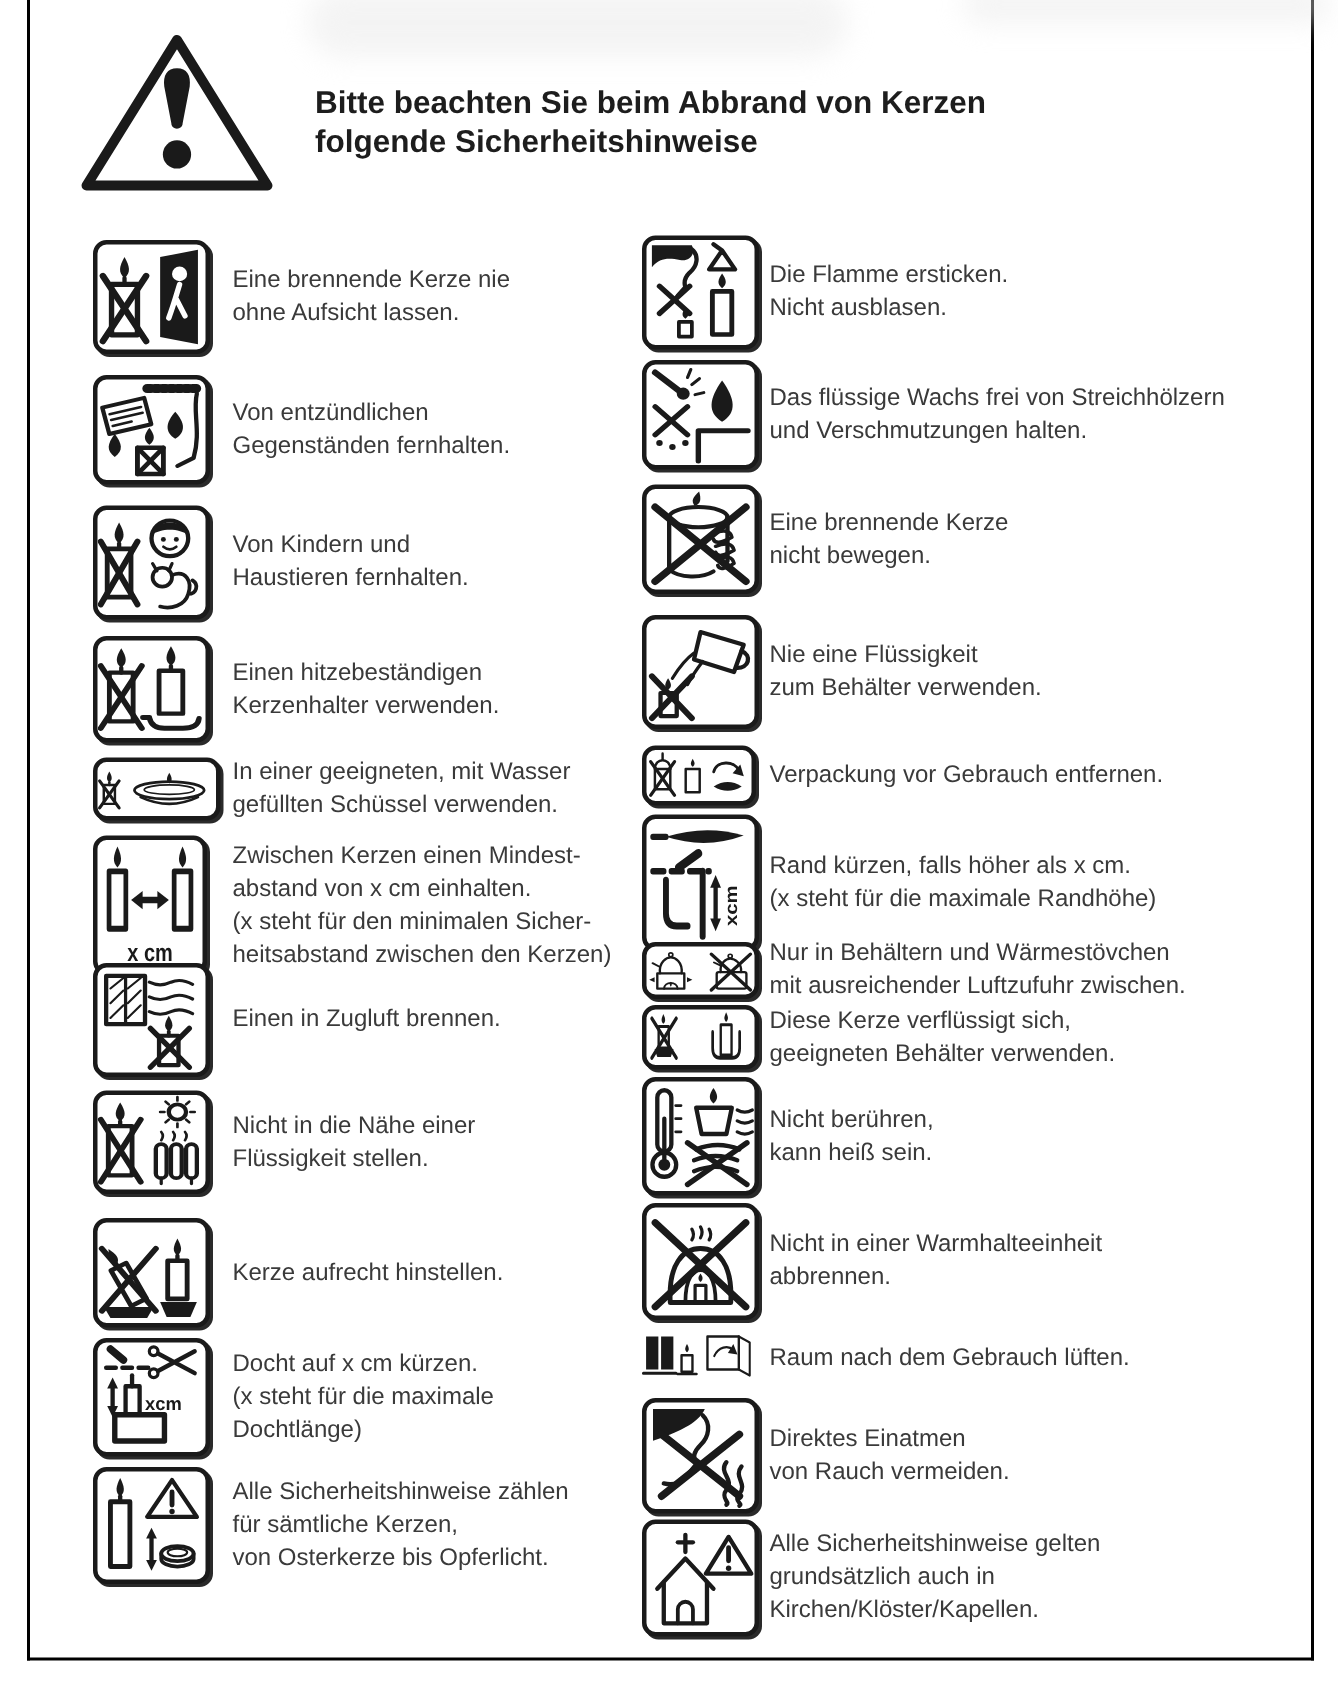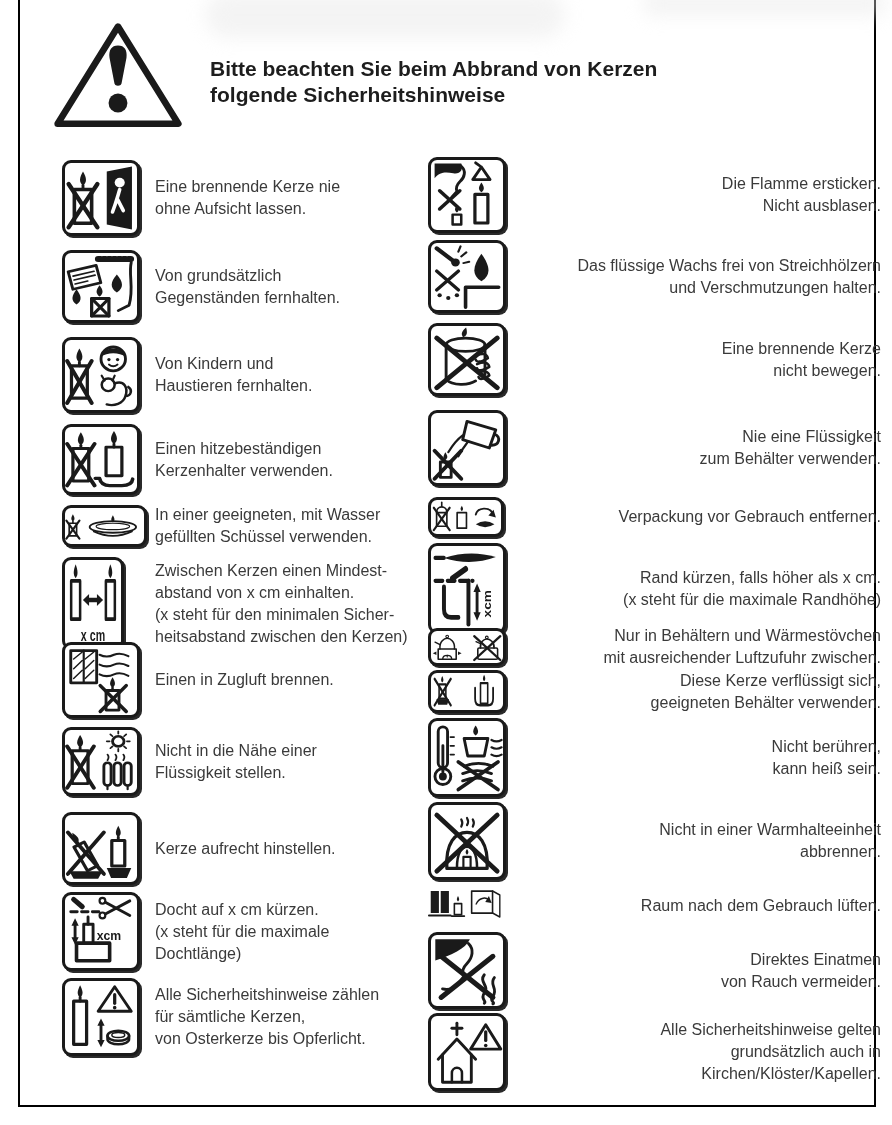"Die Flamme ersticken." .col-right .txt { left: 98px -> 85px; text-align: right -> none }
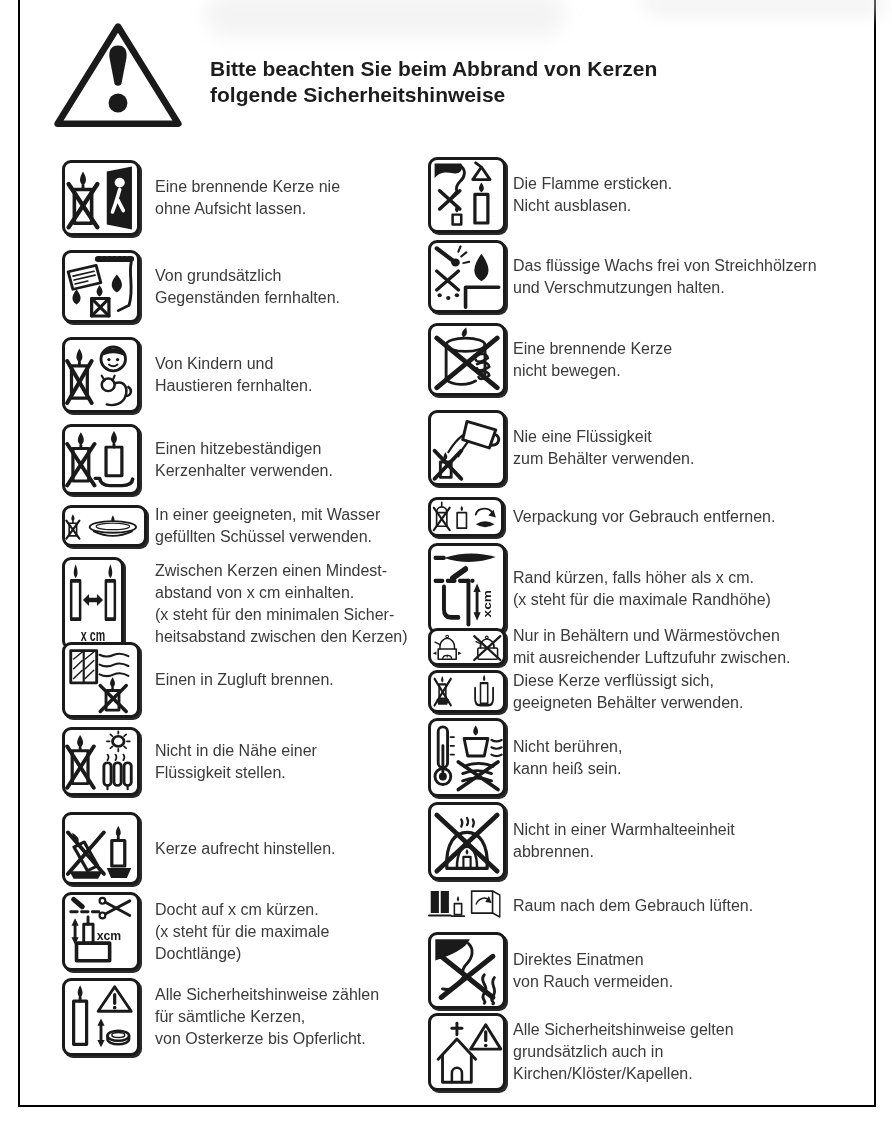"Von grundsätzlich" div.txt { text: grundsätzlich -> entzündlichen }
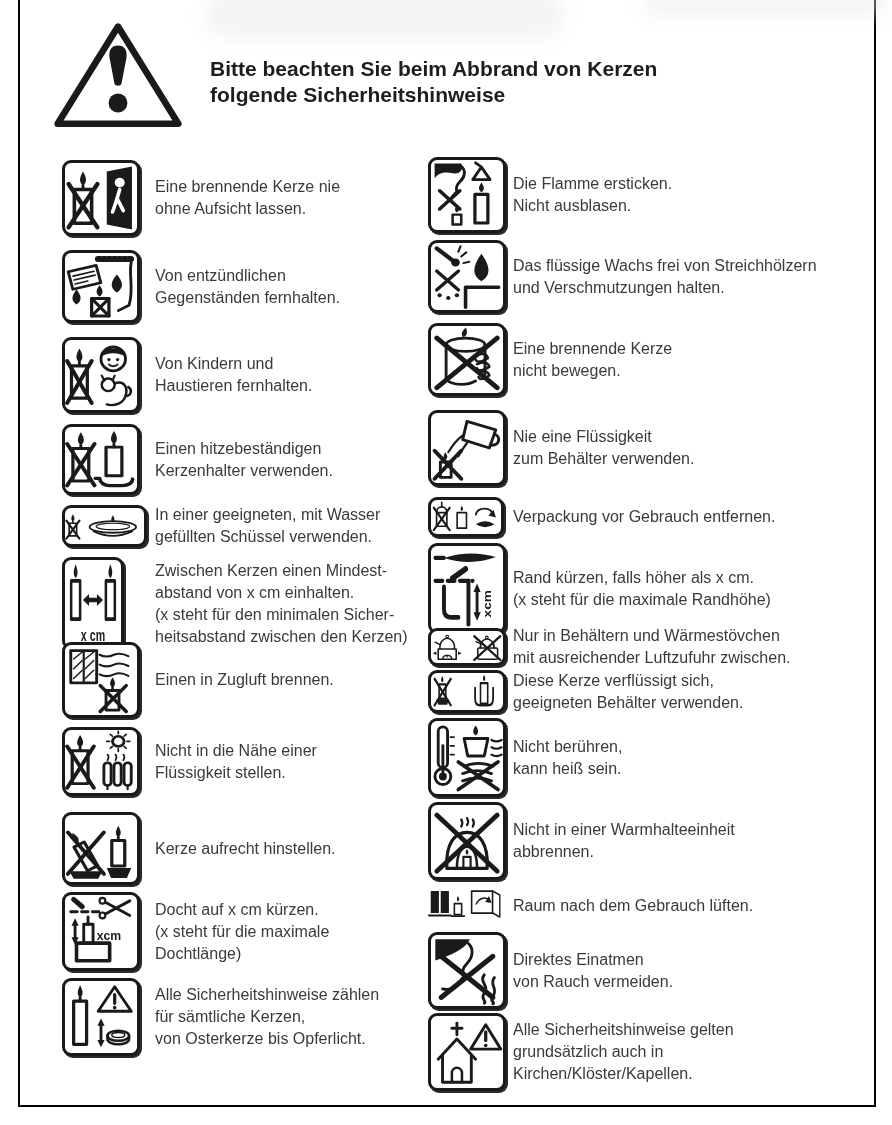"x cm" div.tile { width: 62px -> 76px }
